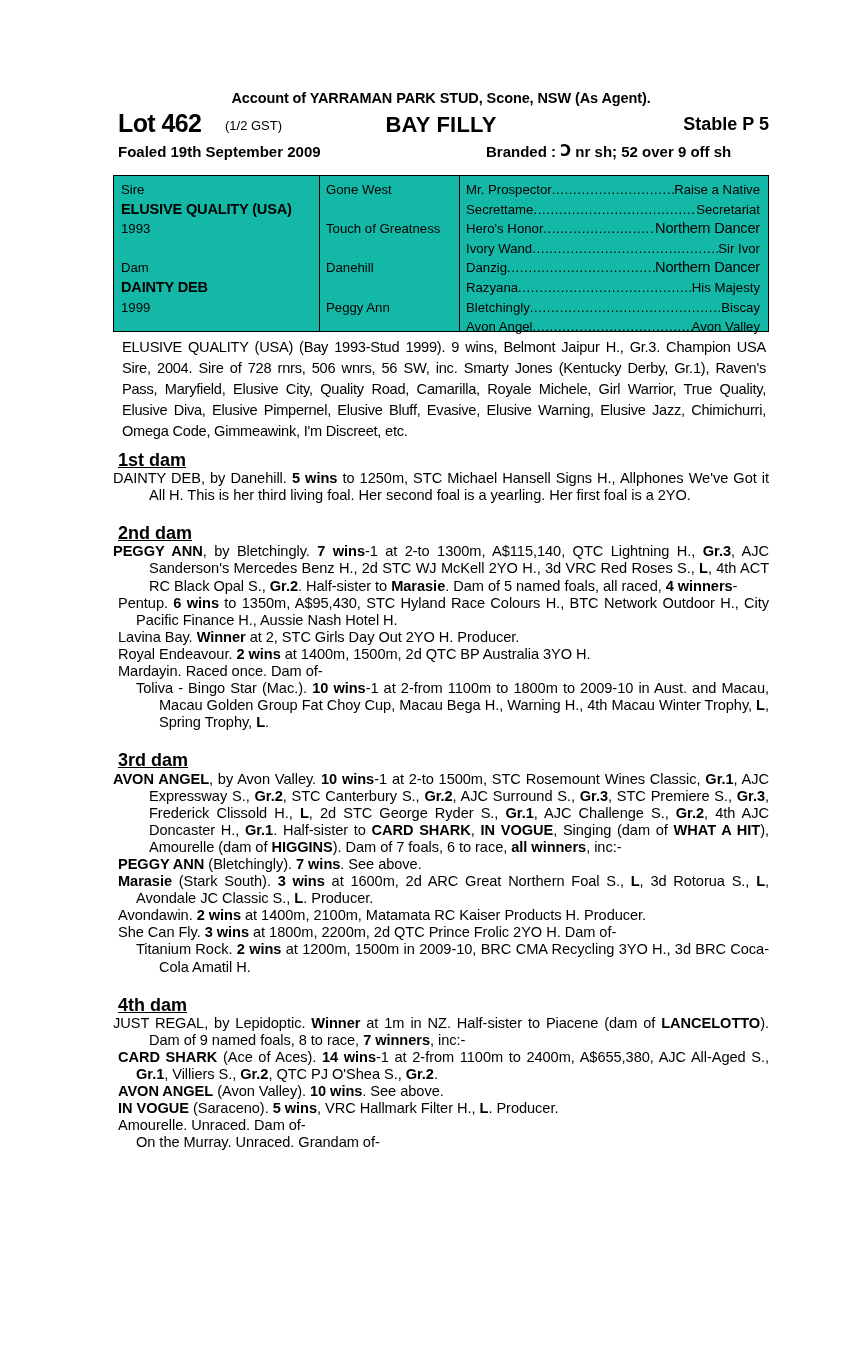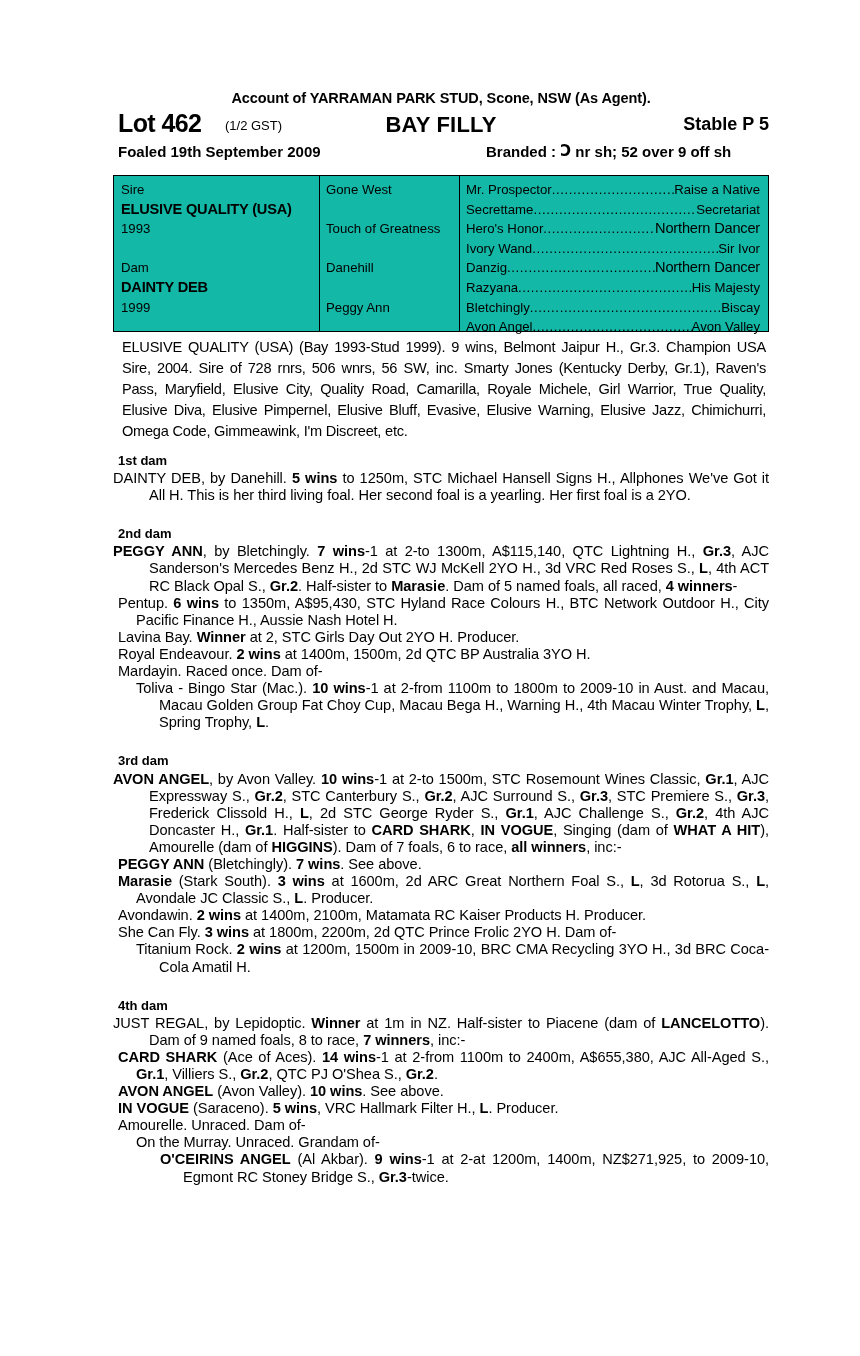"1st dam" .dam-head { font-size: 13px -> 18px; text-decoration: none -> underline }
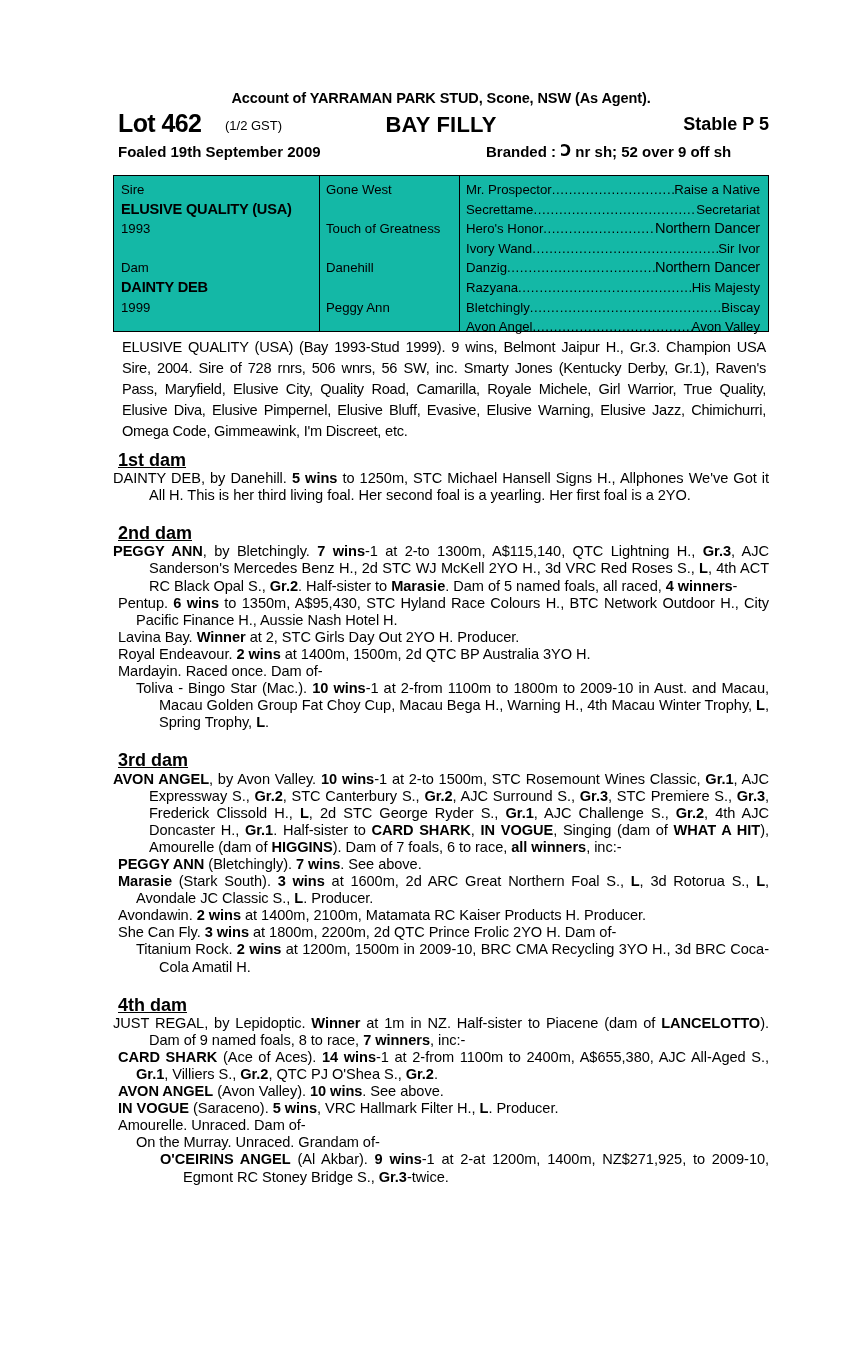"O'CEIRINS ANGEL (Al Akbar). 9" p.e { html: <p><b>O'CEIRINS ANGEL</b> (Al Akbar). <b>9 wins</b>-1 at 2-at 1200m, 1400m, NZ$271,925, to 2009-10, Egmont RC Stoney Bridge S., <b>Gr.3</b>-twice.</p> -> none }
